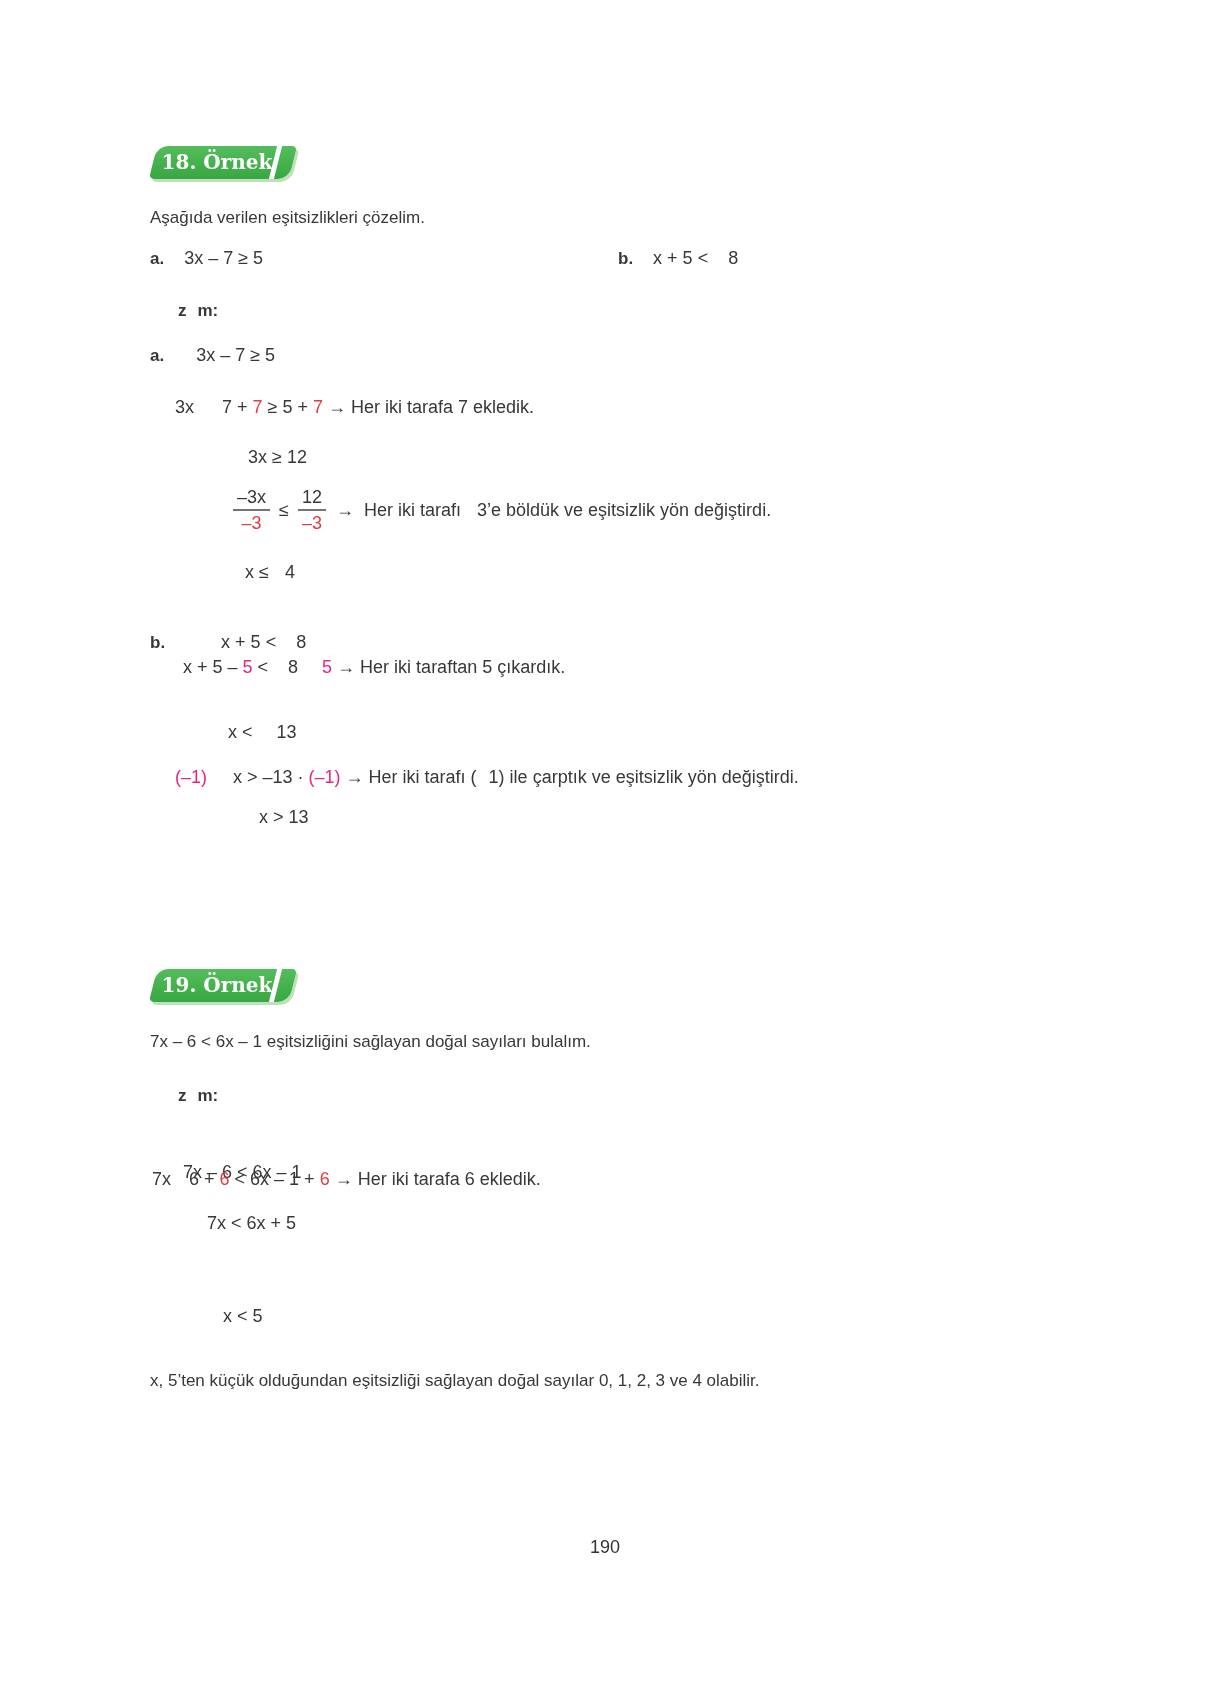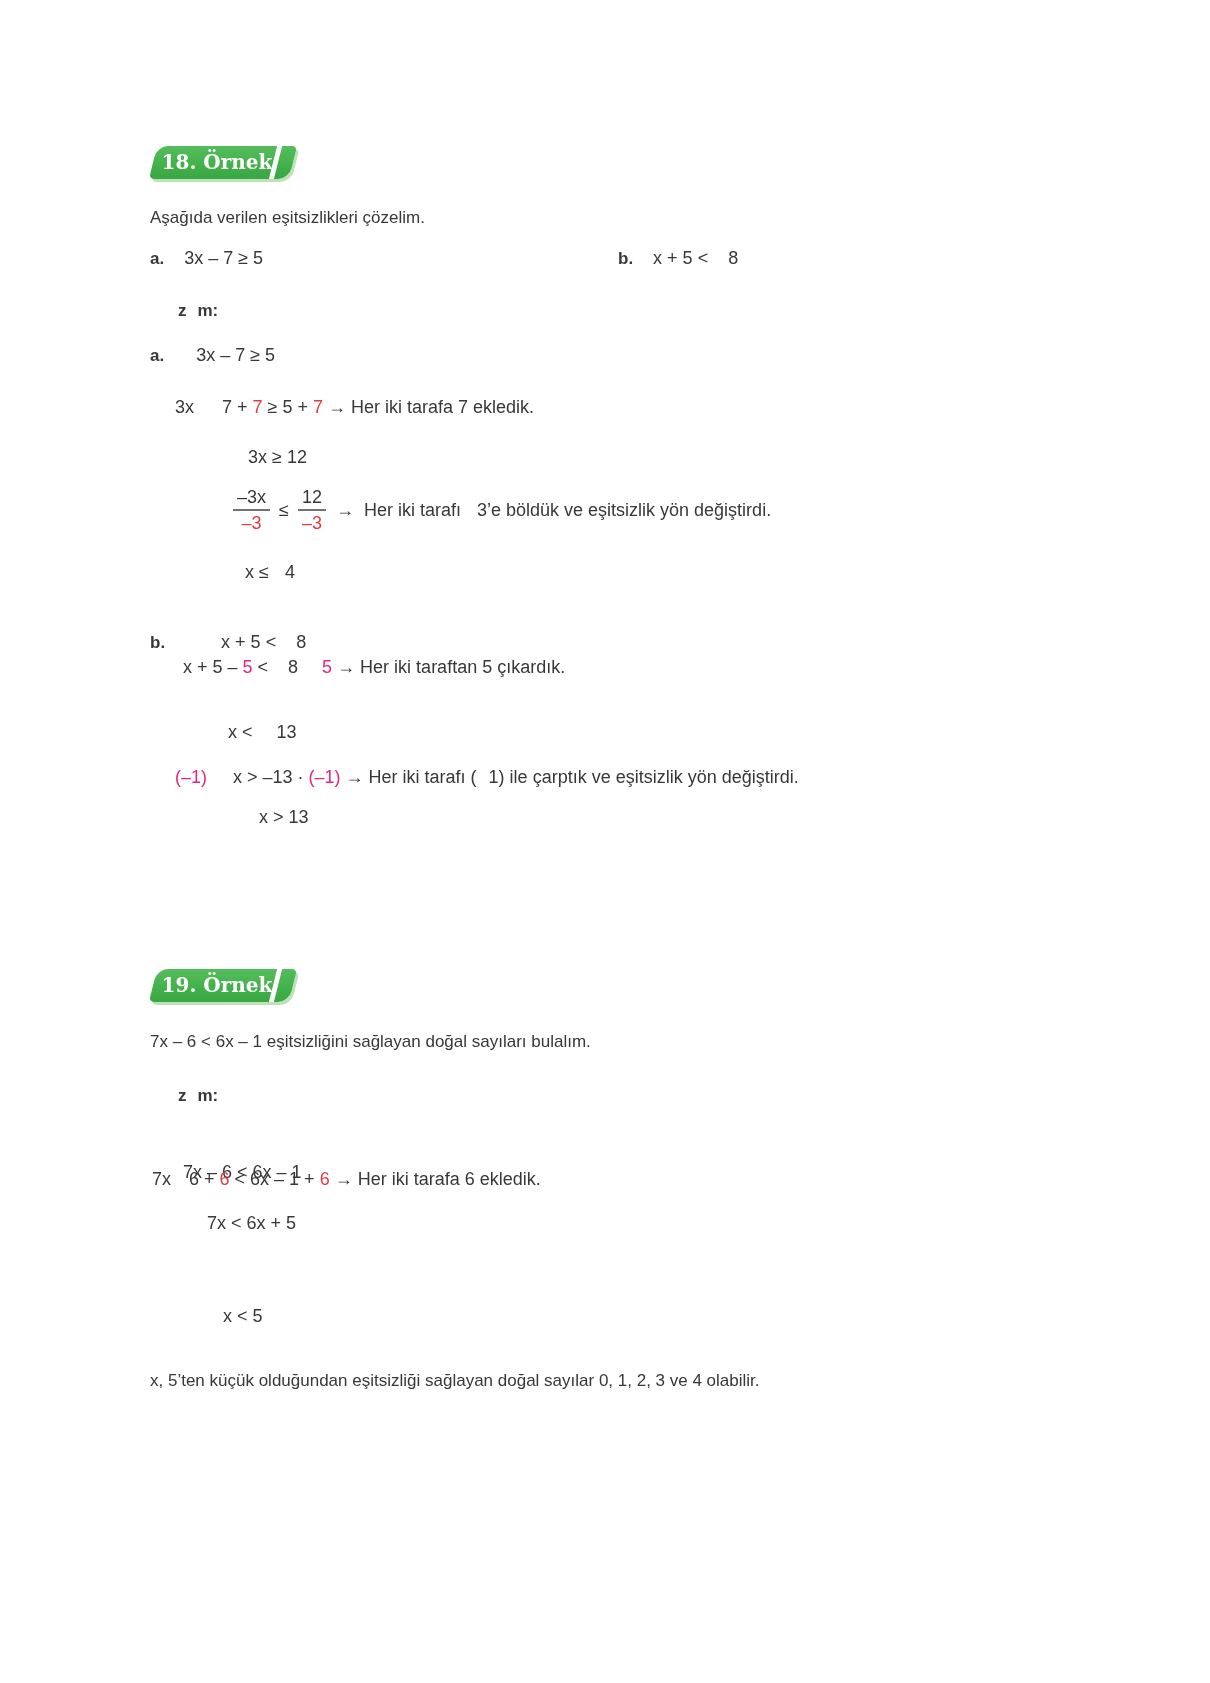"190" div.pageno { html: none -> <div>190</div> }
